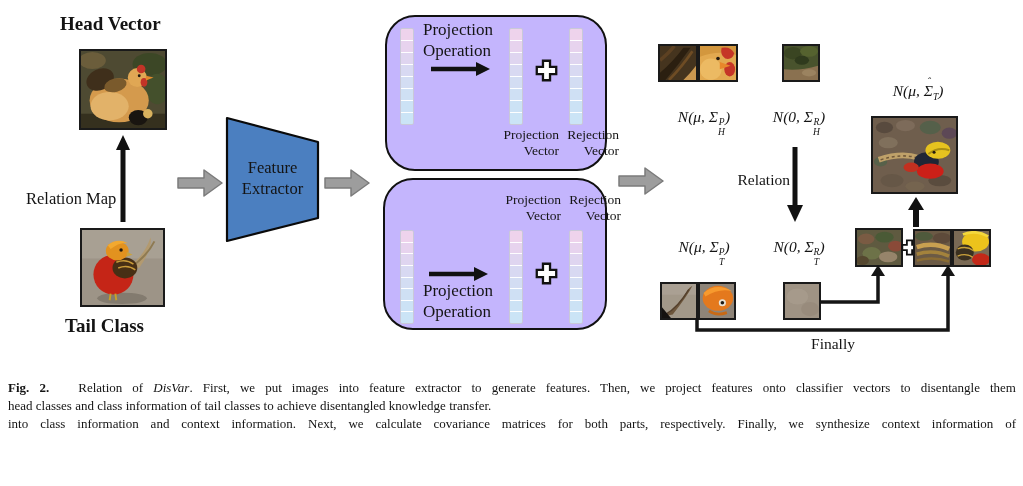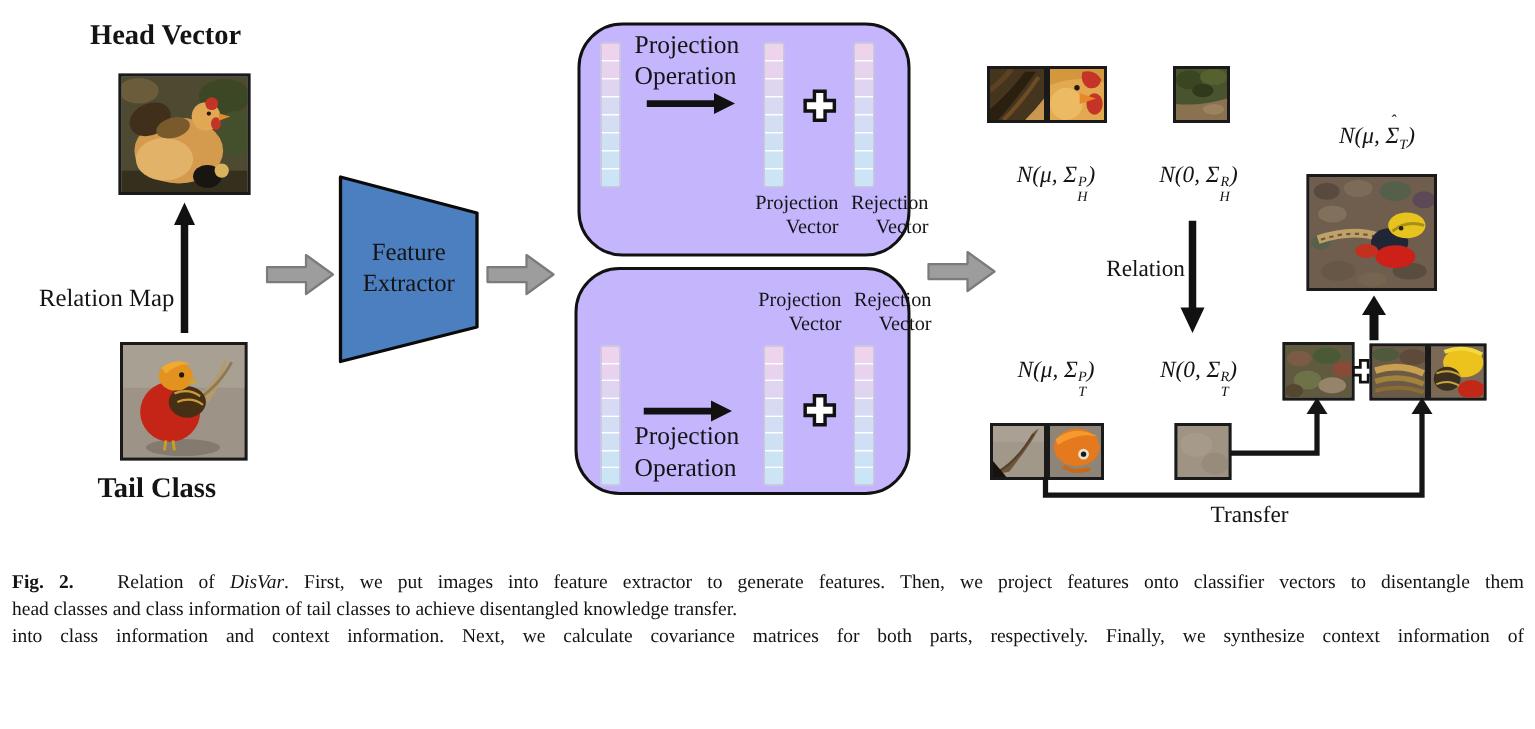"Transfer" div.lbl { text: Transfer -> Finally }
